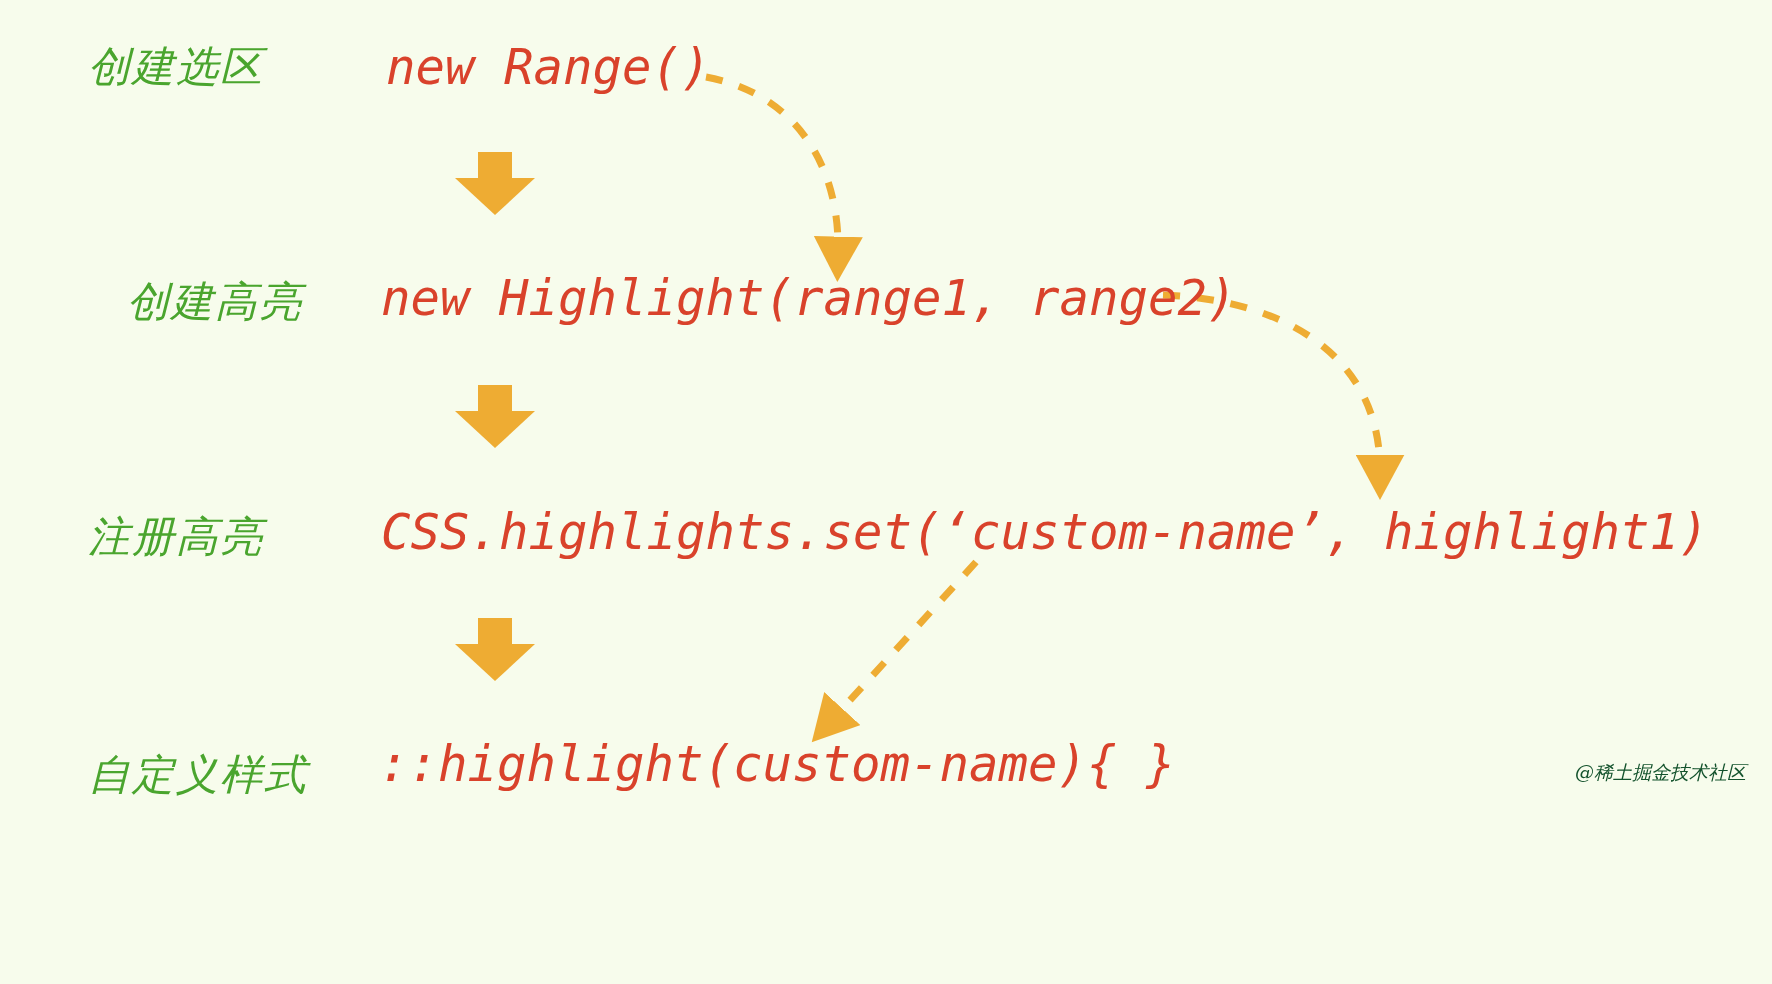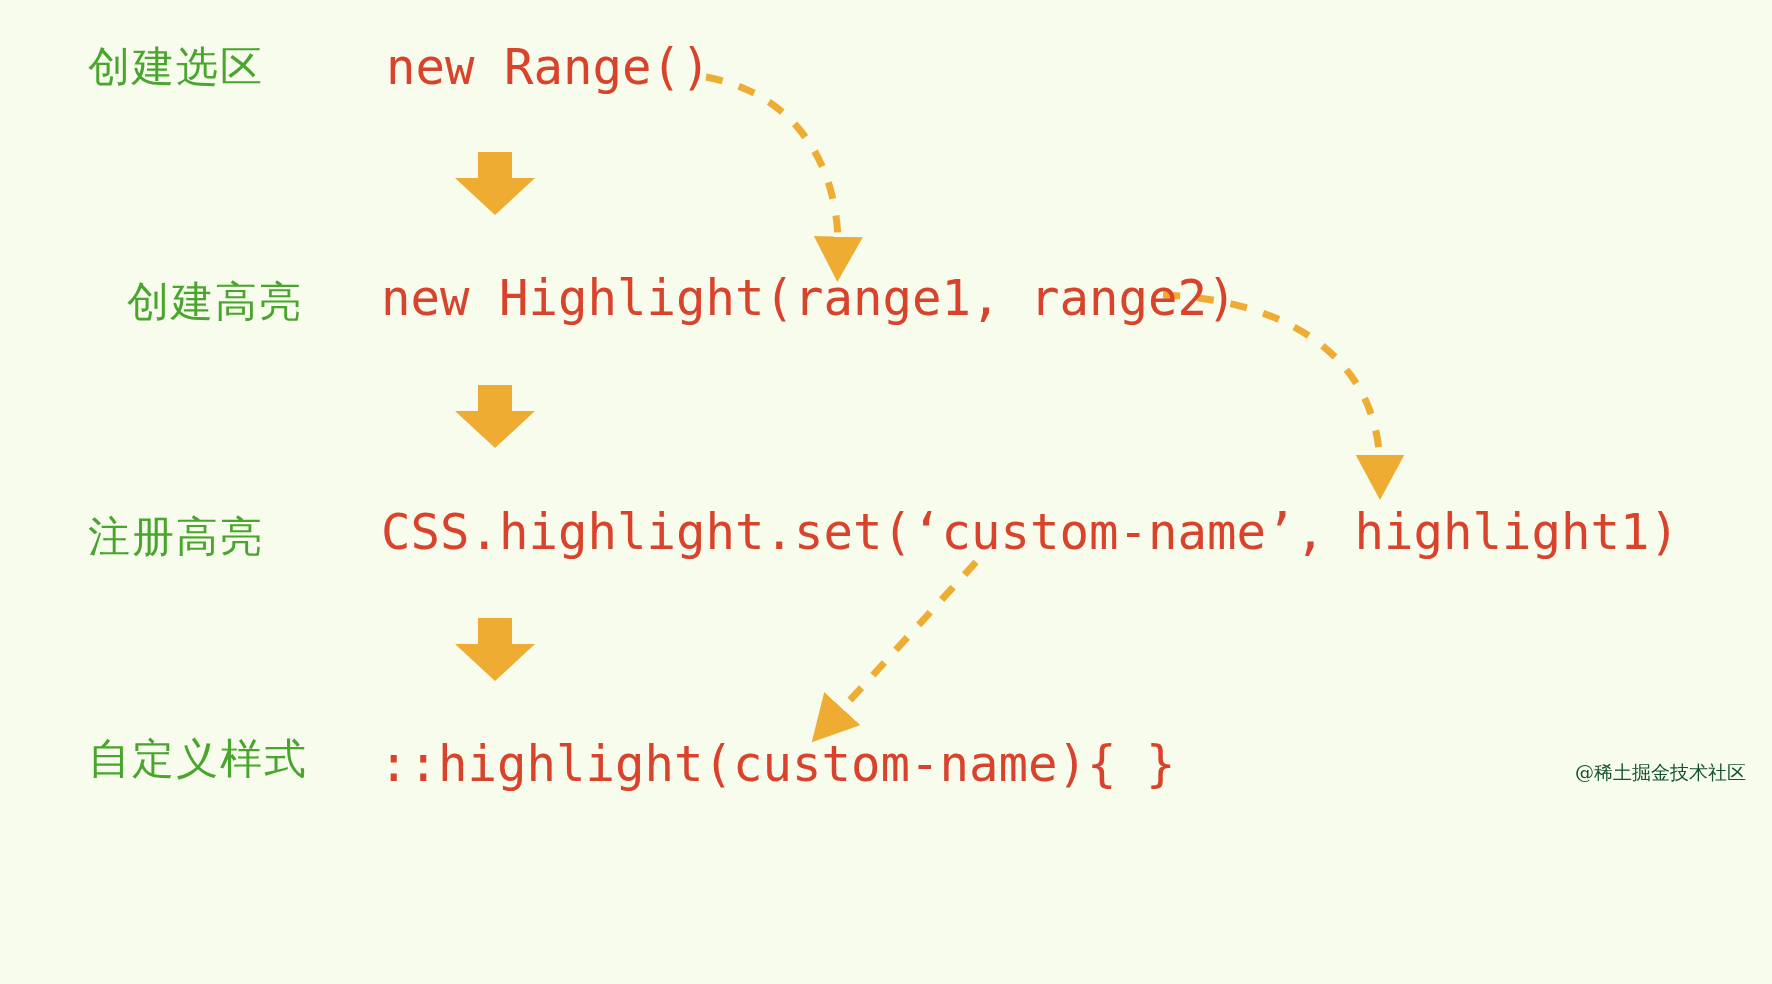"创建选区" #canvas { font-style: none -> italic }
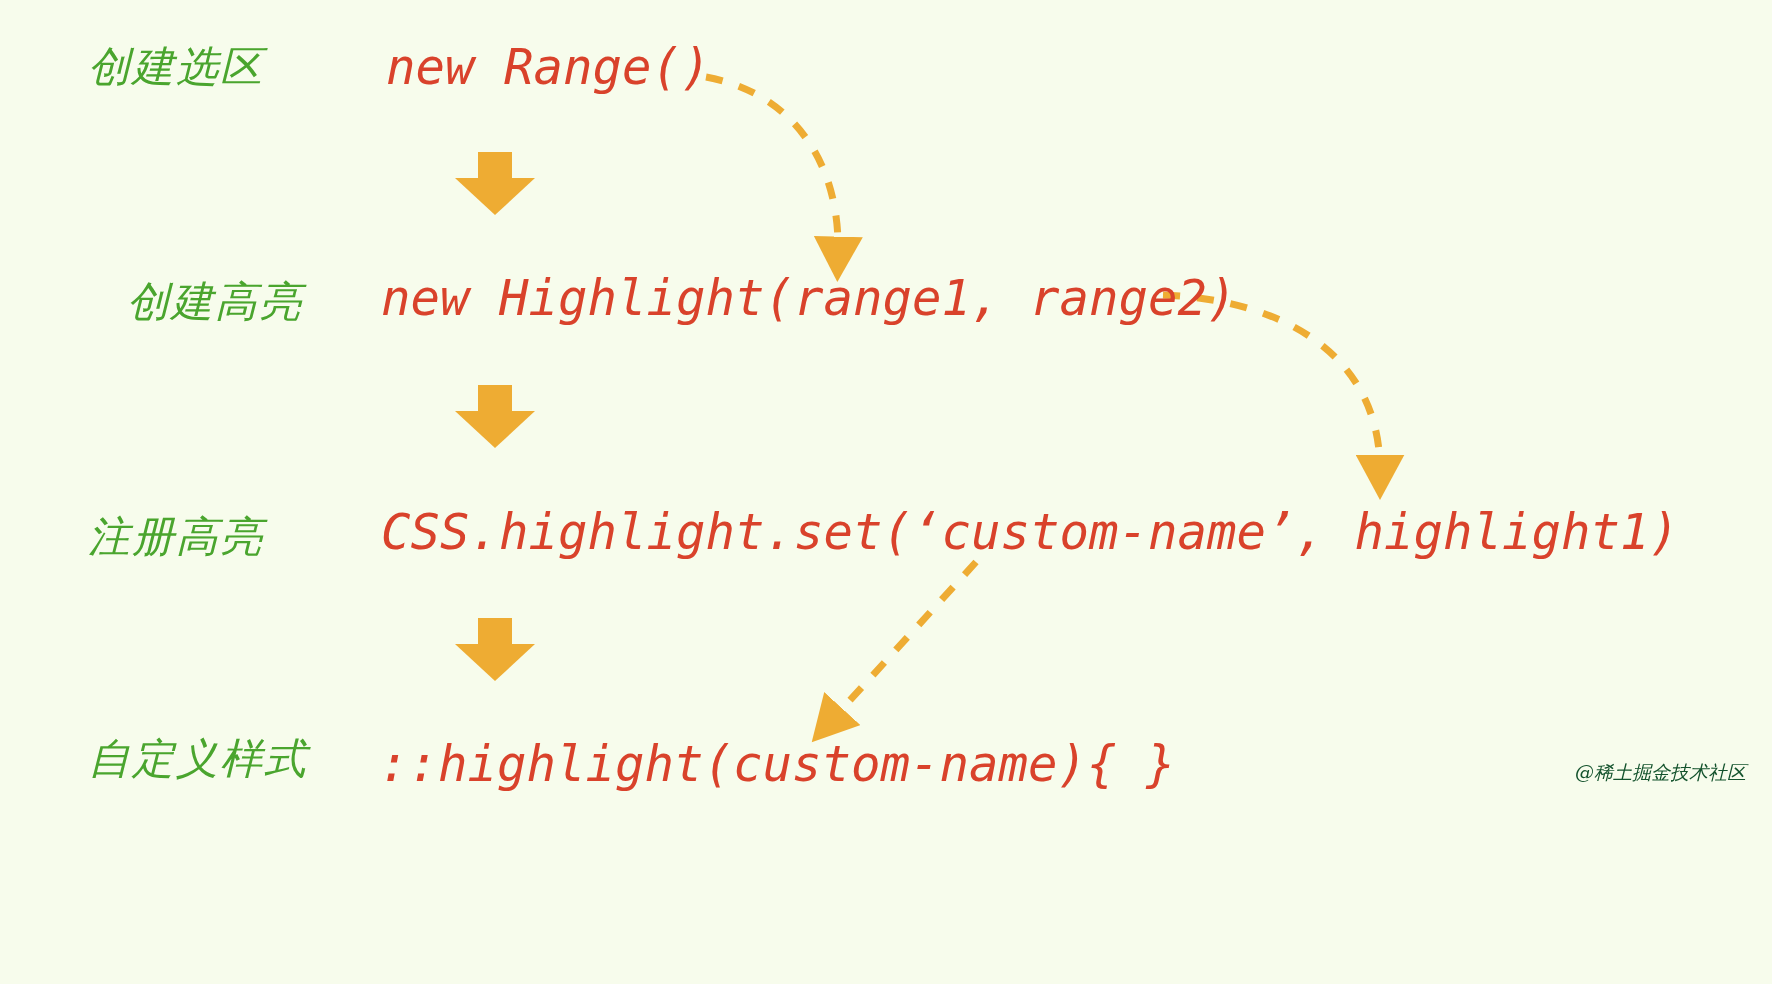"CSS.highlight.set(‘custom-name’," div.row-code { text: CSS.highlight.set -> CSS.highlights.set }
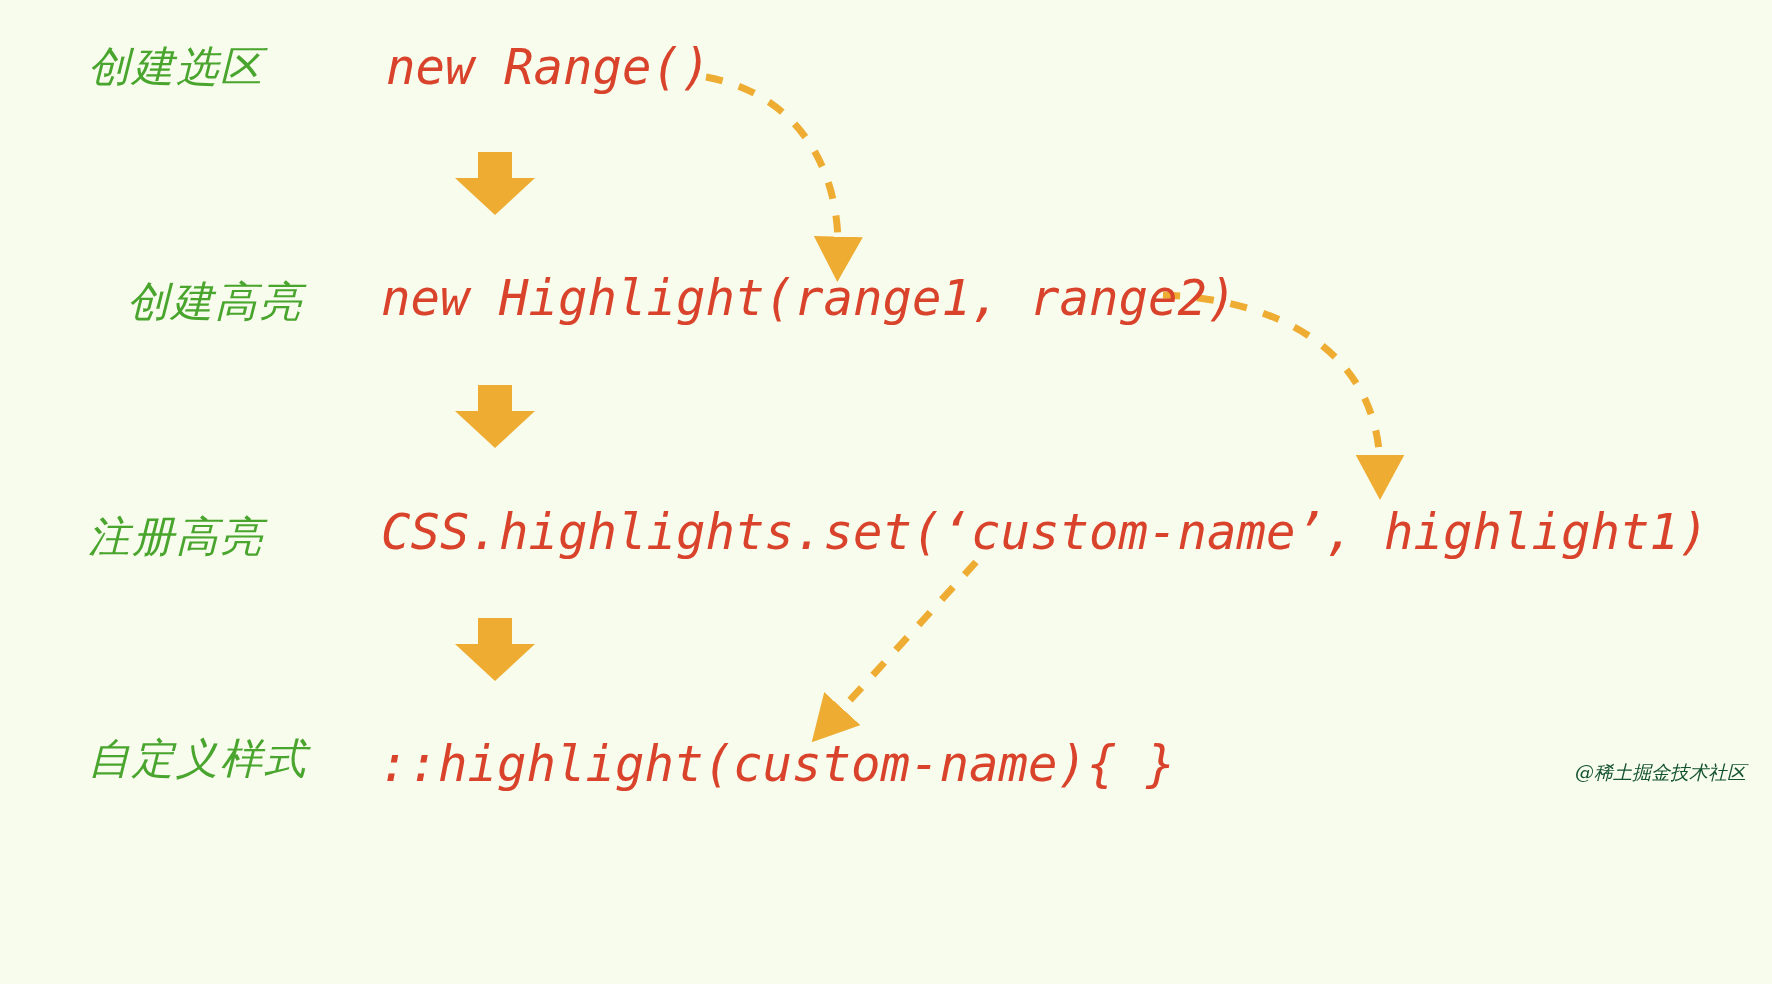"自定义样式" .label-4 { top: 738px -> 754px }
